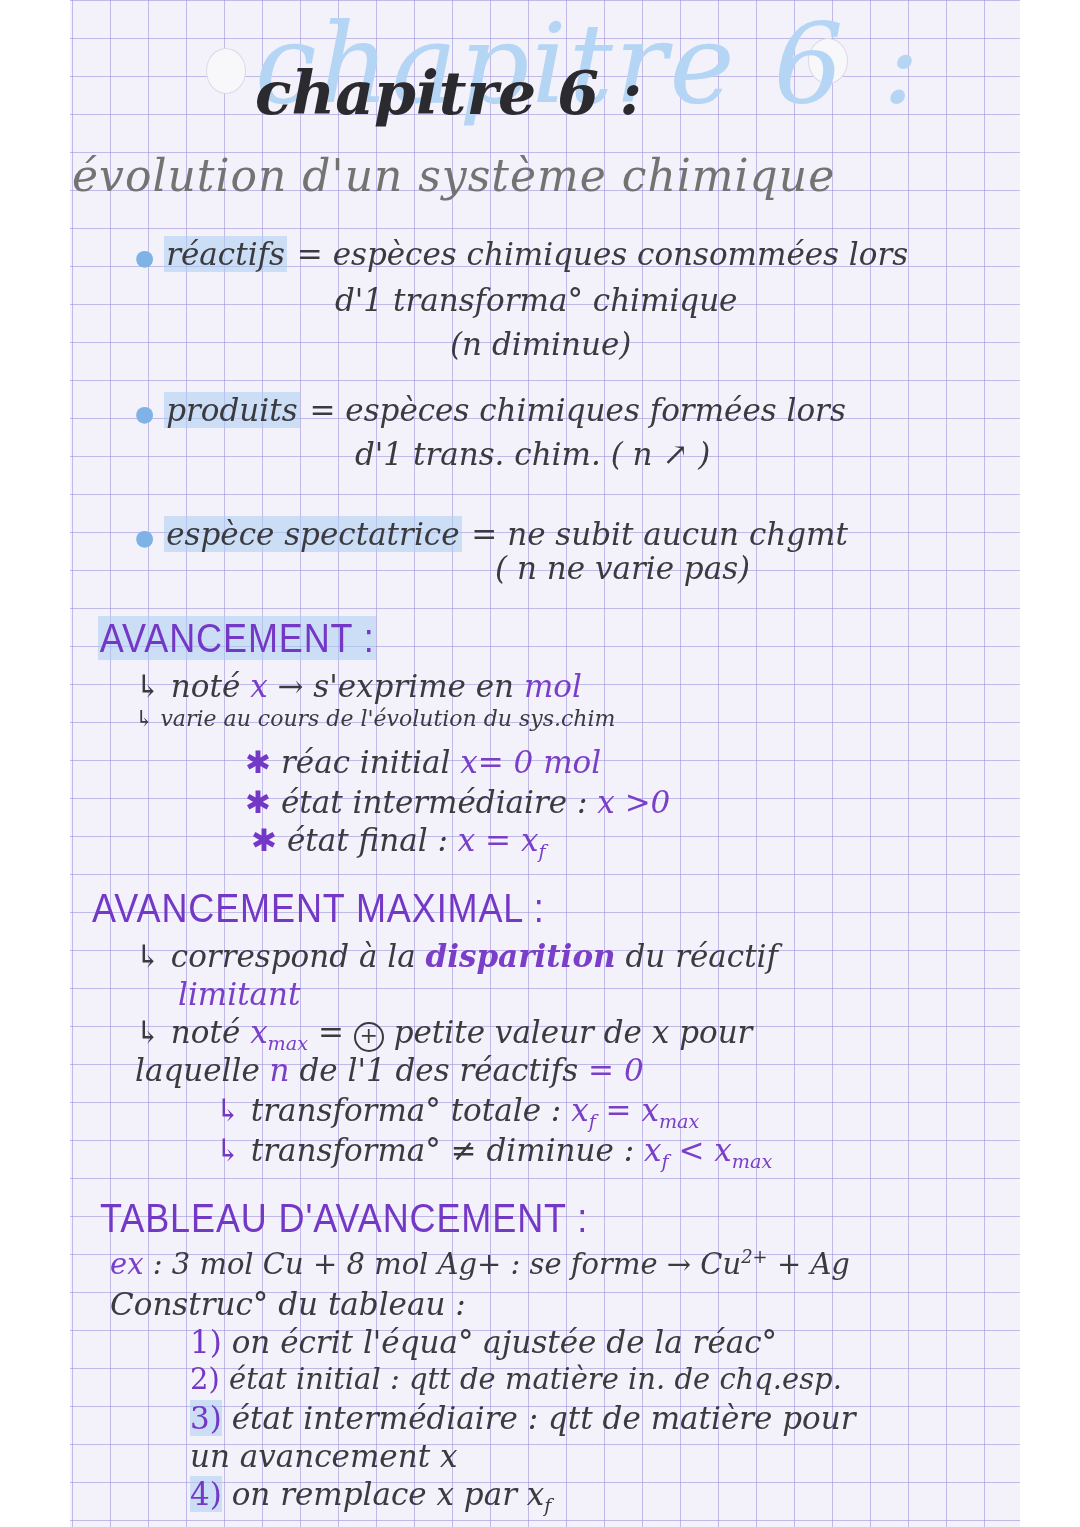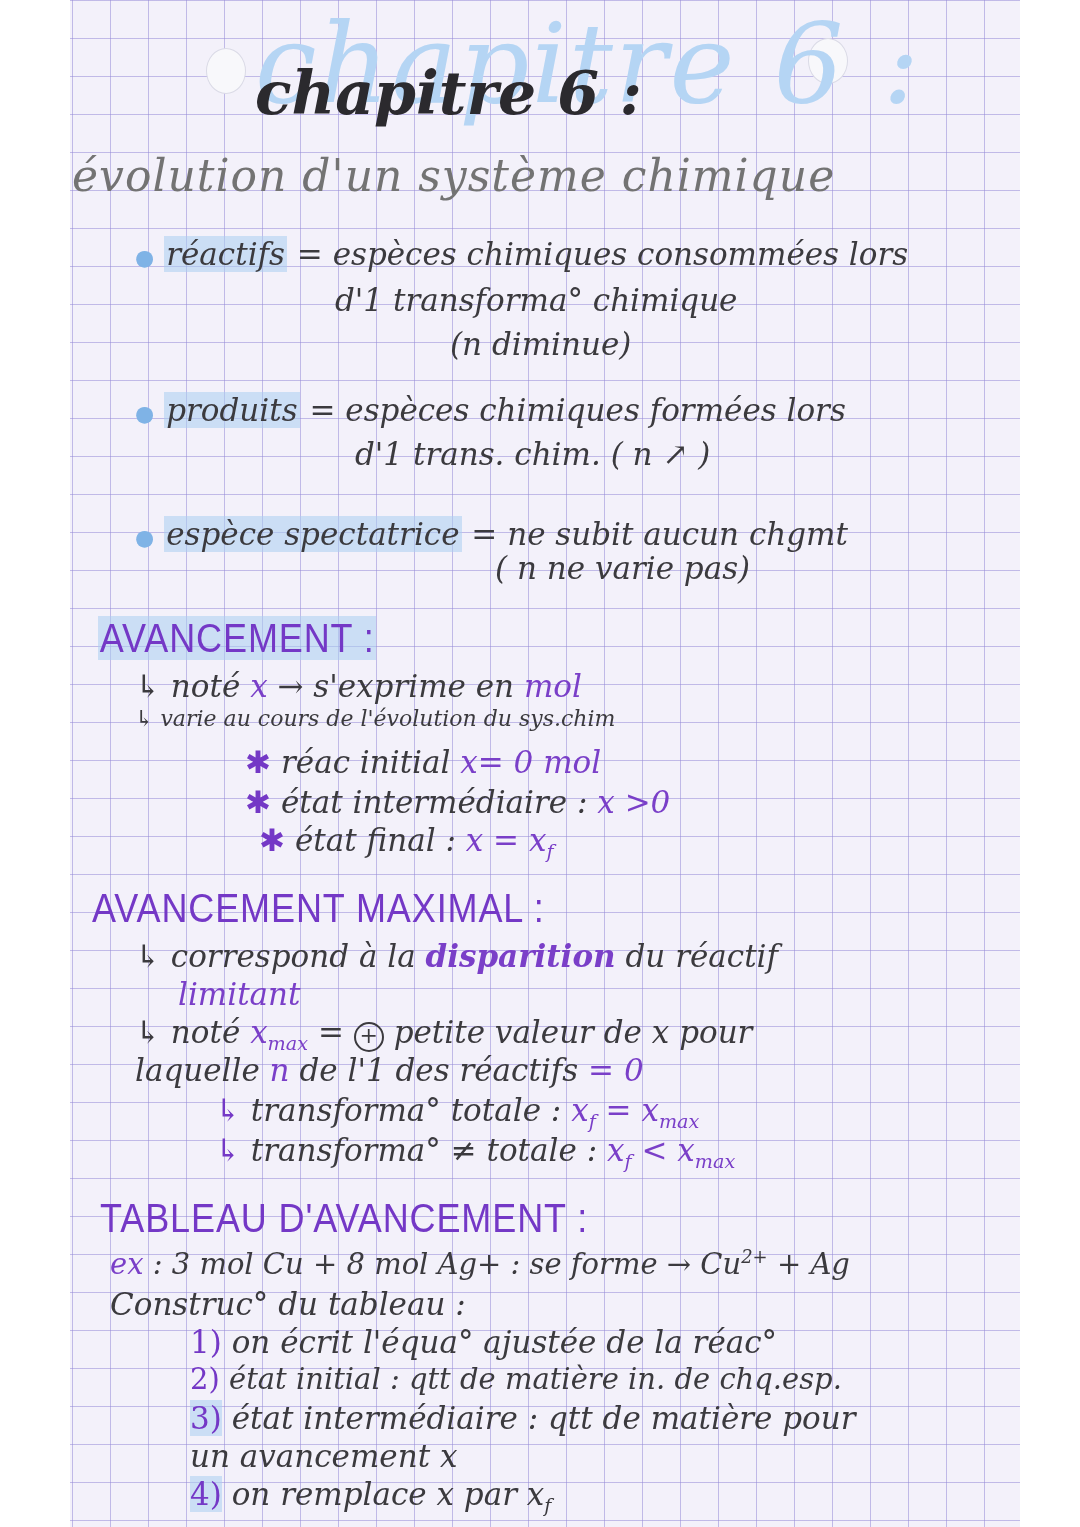"✱ état final : x" div.line { left: 259px -> 251px }
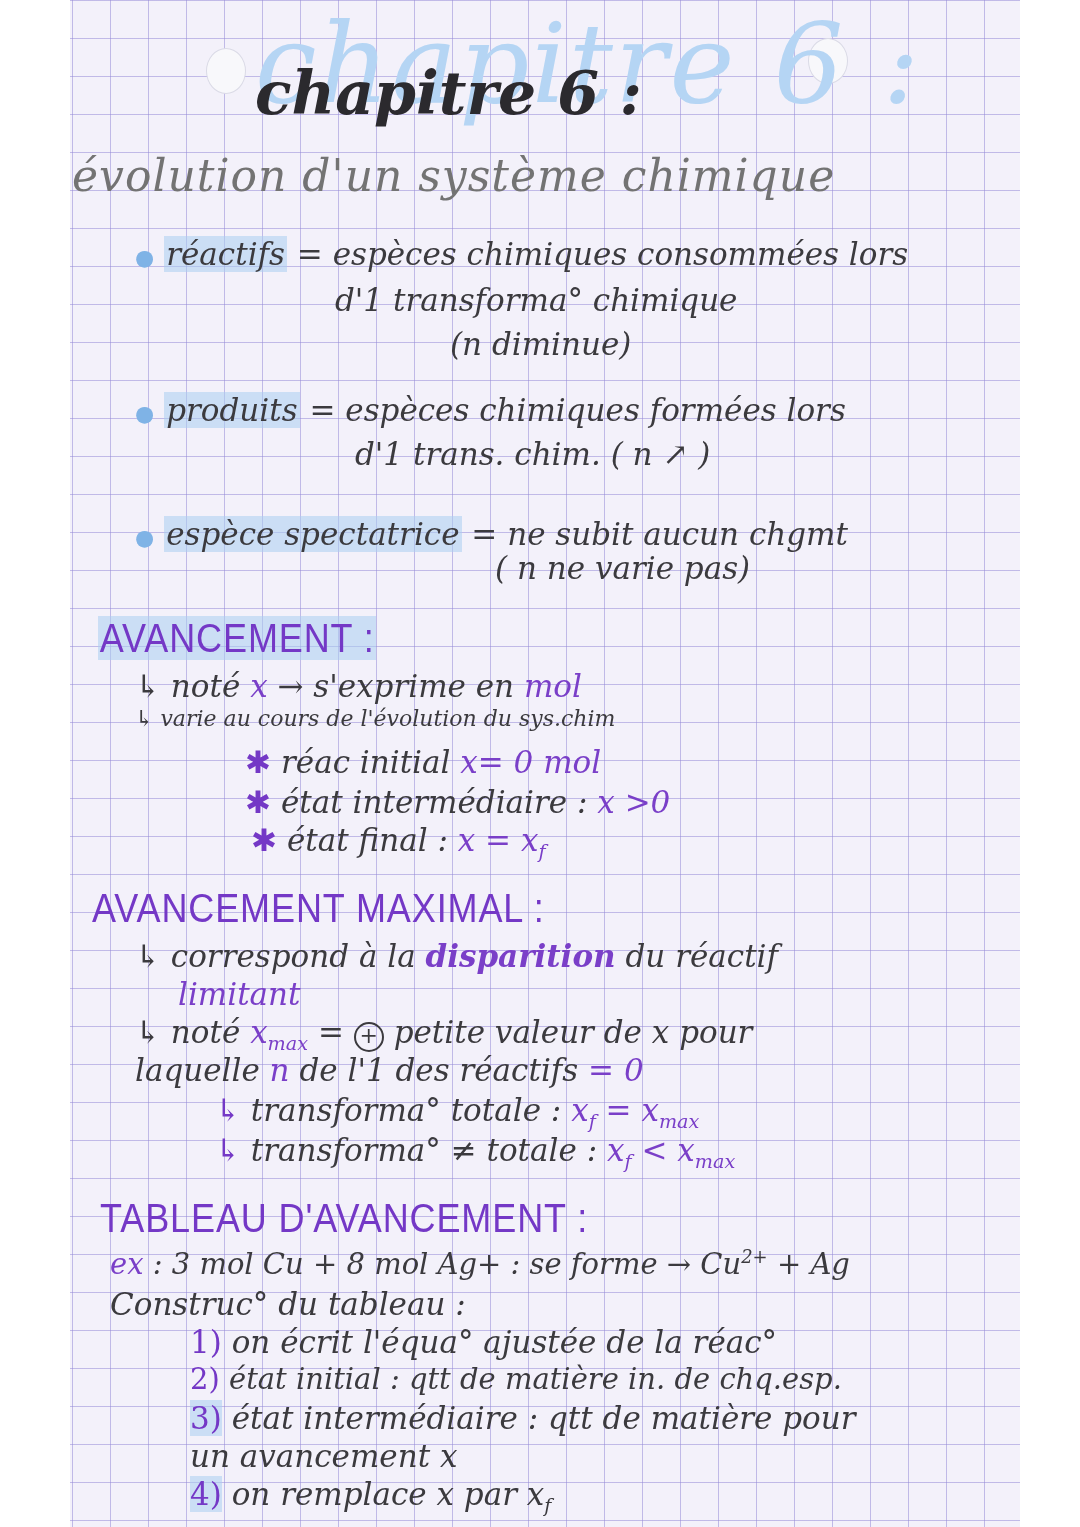"transforma° ≠ totale :" span { text: totale -> diminue }
